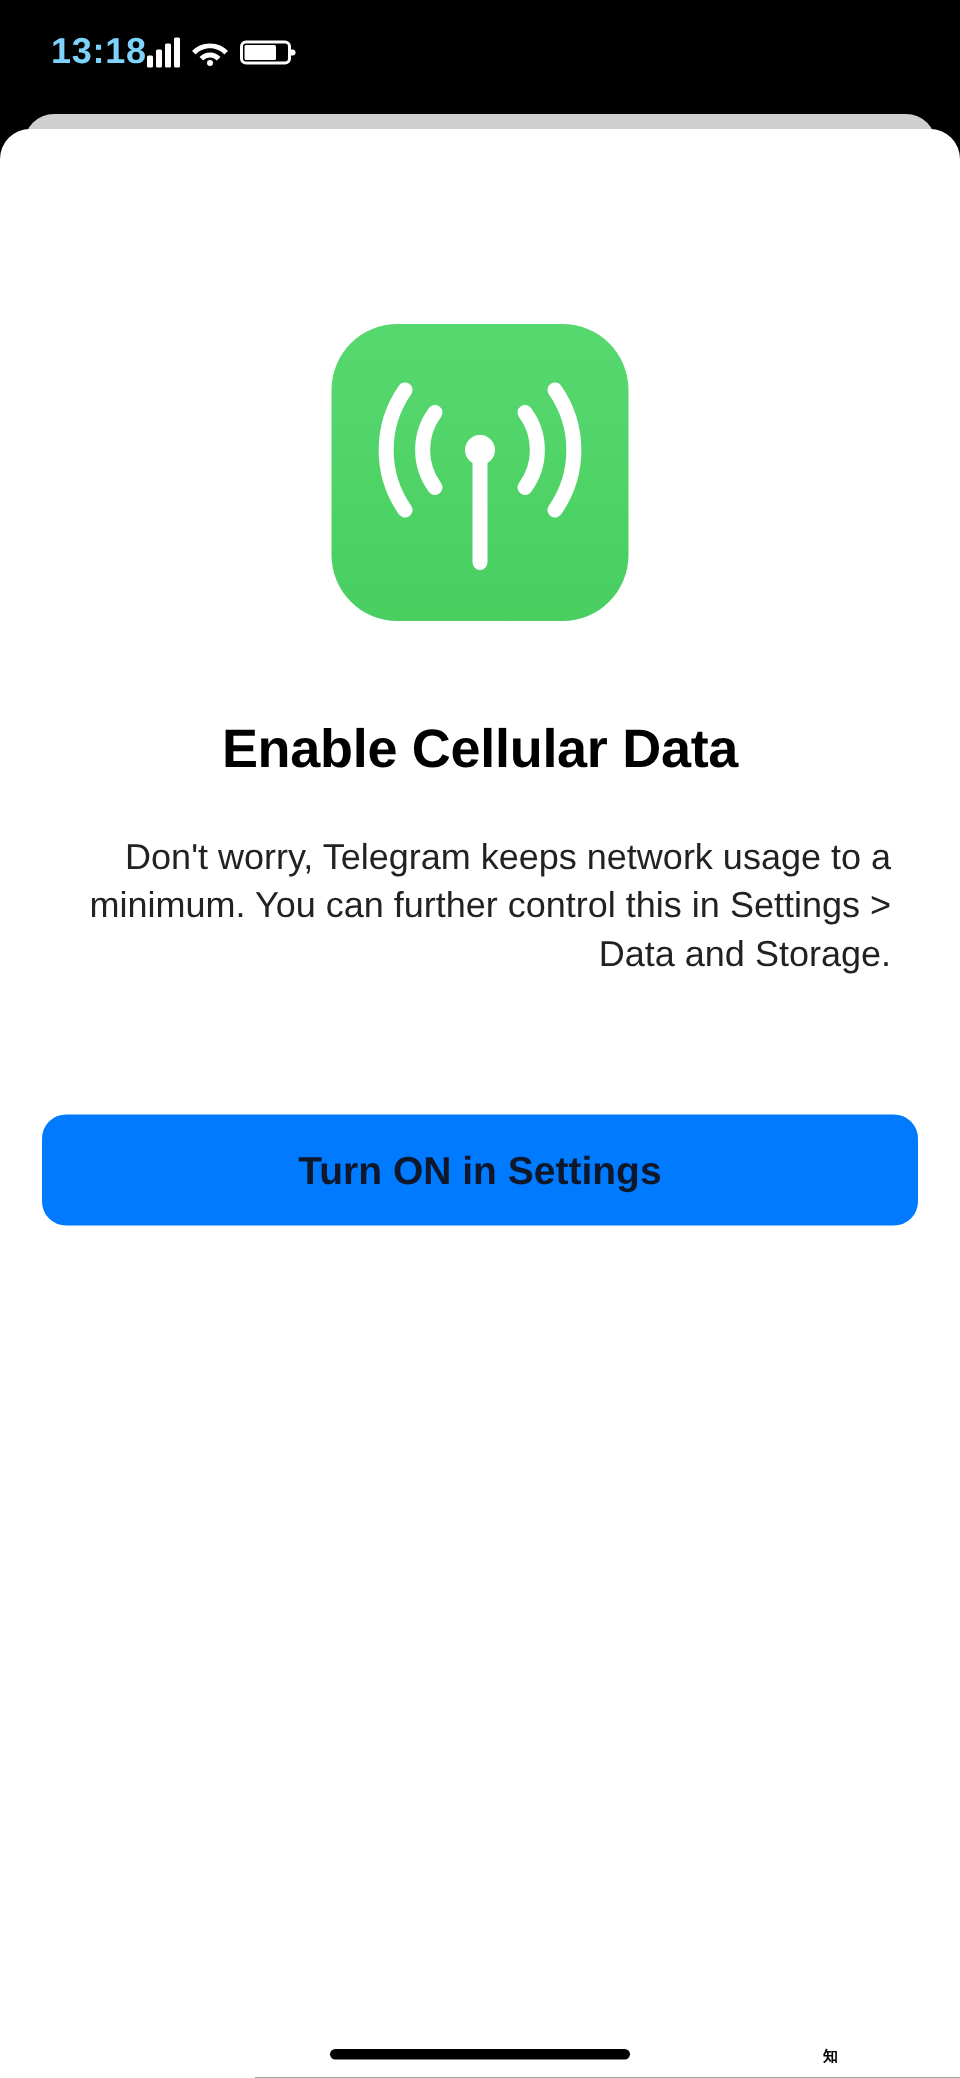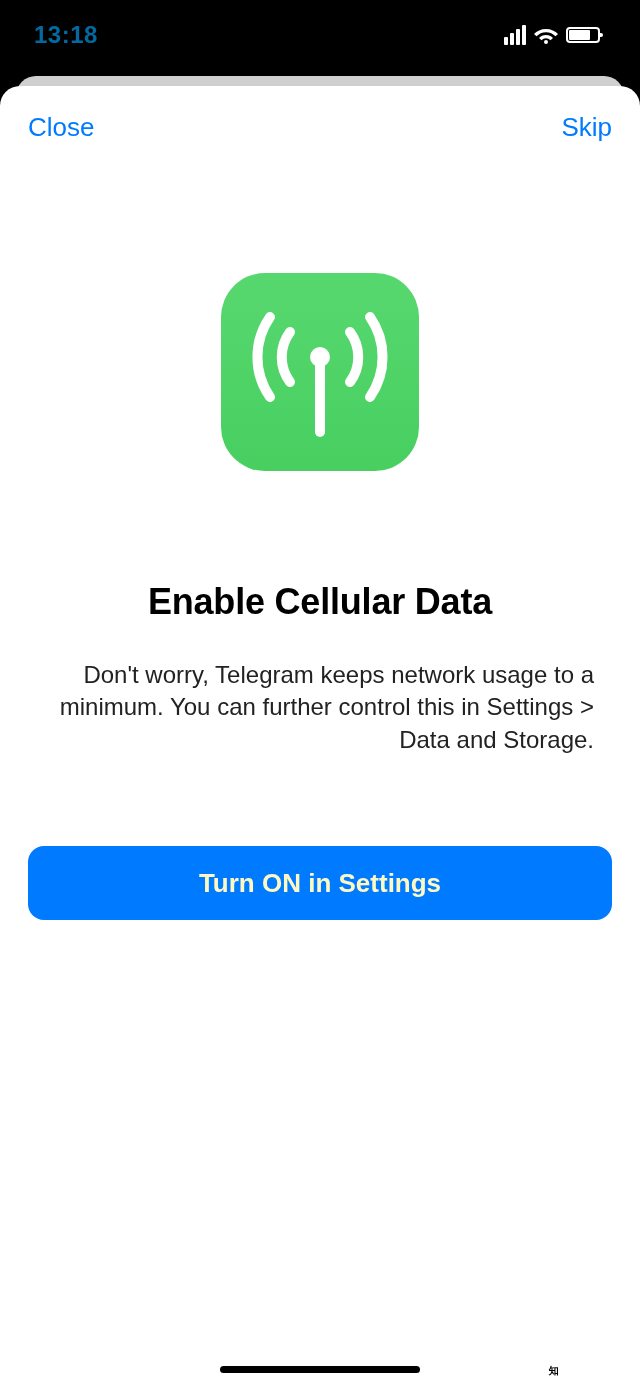"13:18" .status-bar { color: #0369a1 -> #7dd3fc; justify-content: space-between -> flex-start }
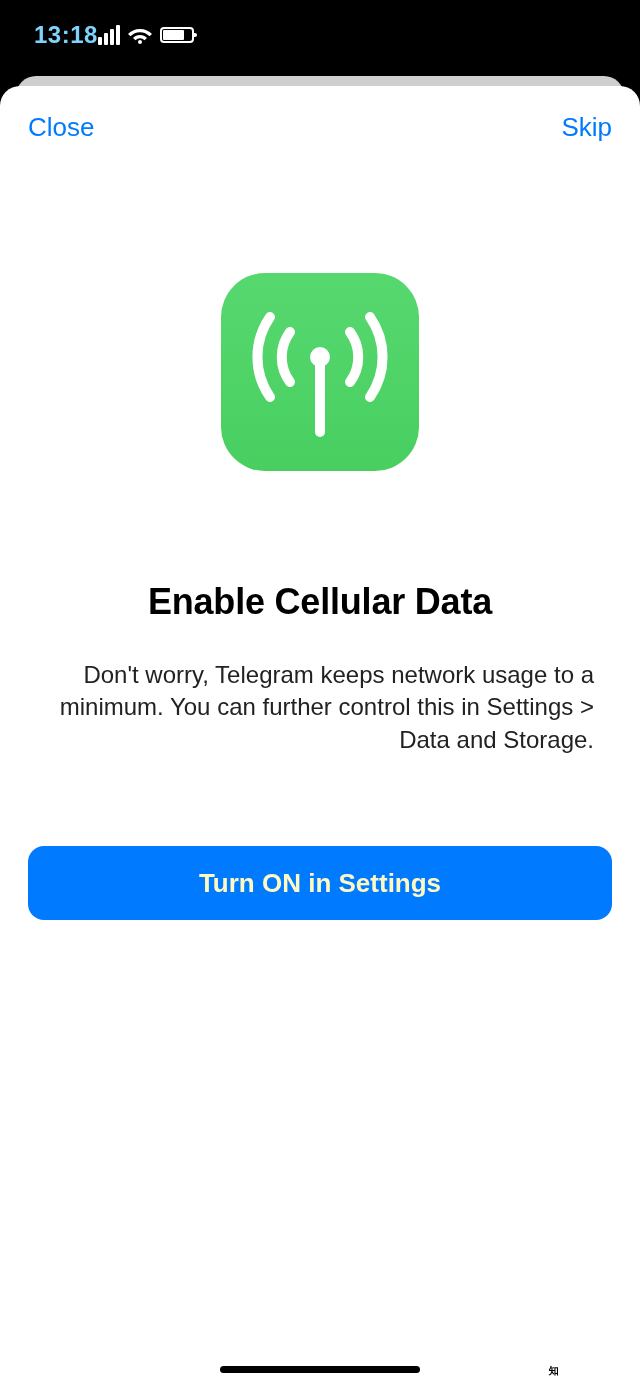"Close" div.sheet-header { html: <div> <button>Close</button> <button>Skip</button> </div> -> none }
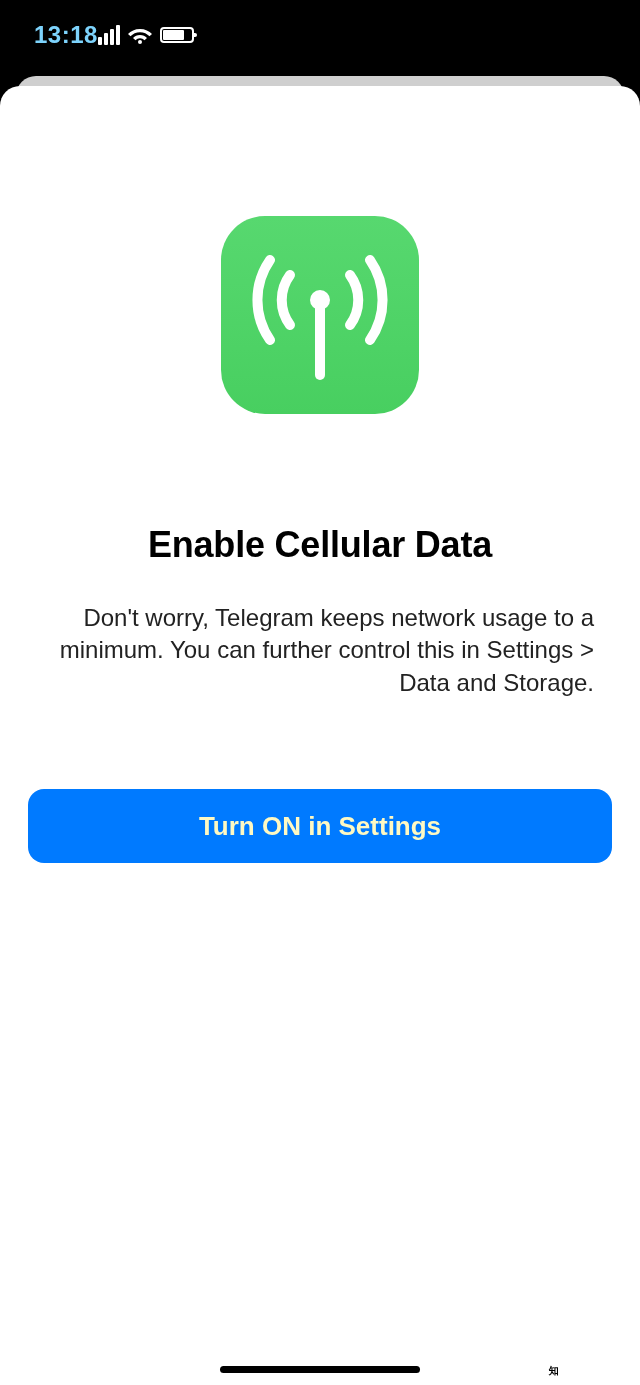"Enable Cellular Data" .heading { margin-top: 110px -> 64px }
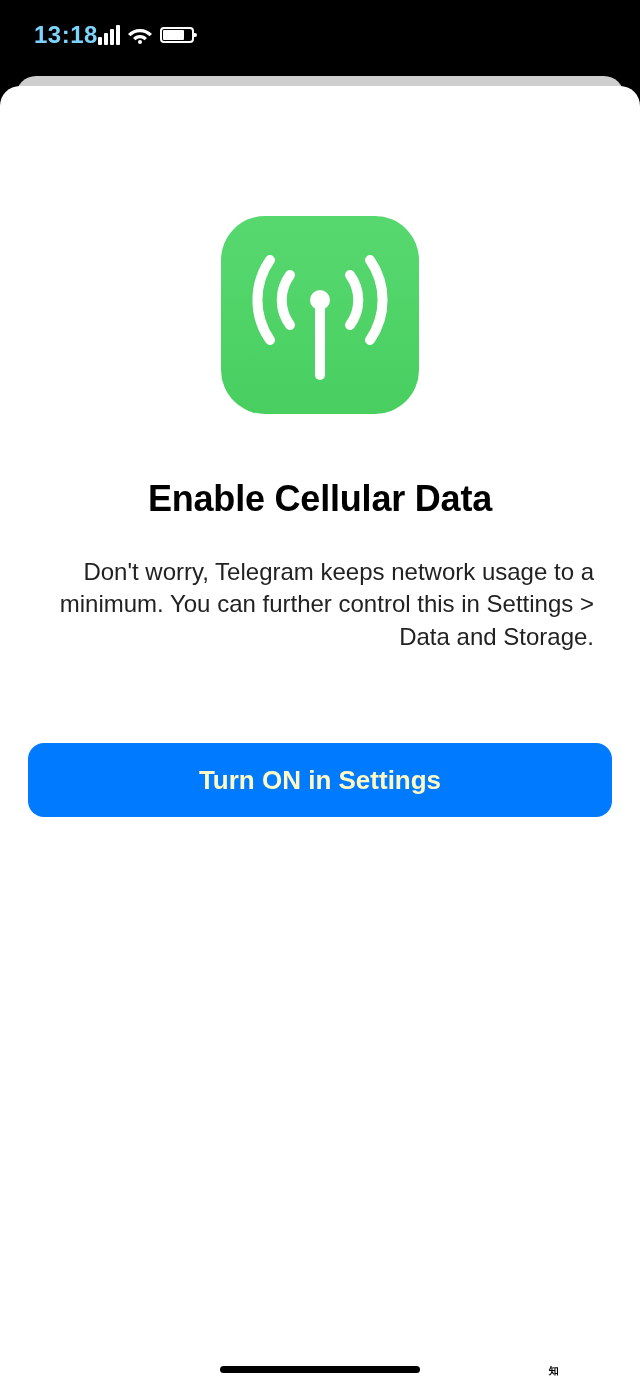"Turn ON in Settings" .cta { color: #fef9c3 -> #0f172a }
